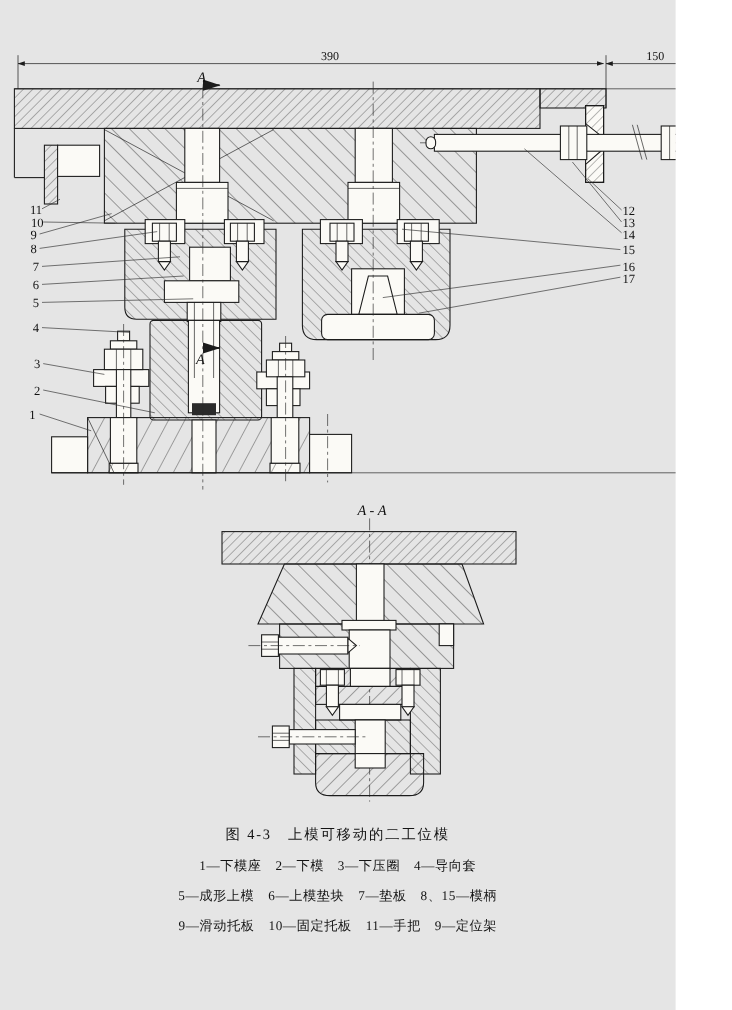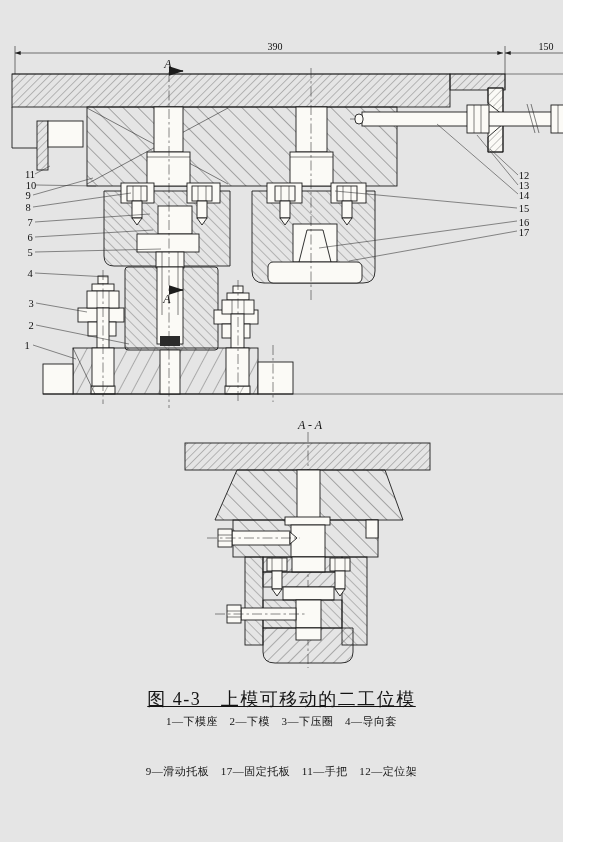"图 4-3 上模可移动的二工位模" .cap-title { font-size: 18px -> 12px; text-decoration: underline -> none }
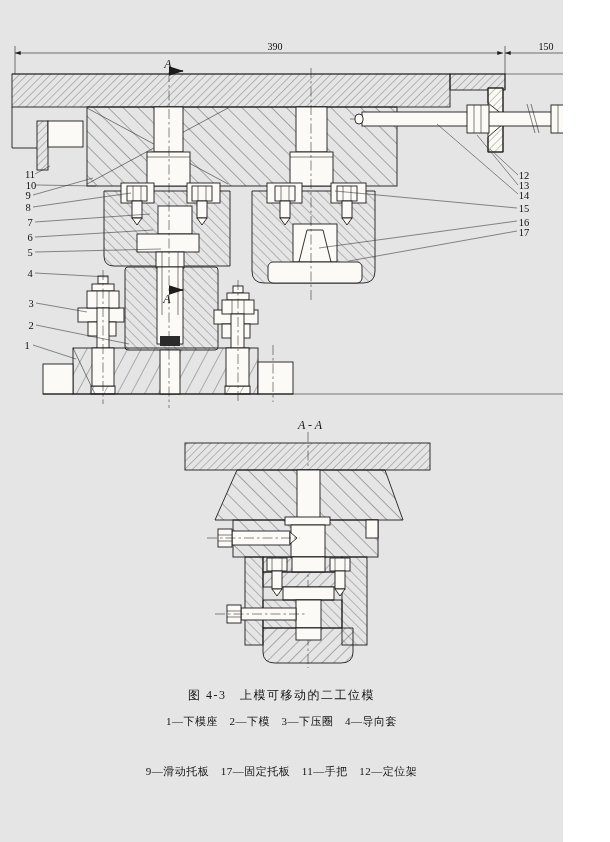"5—成形上模 6—上模垫块 7—垫板 8、15—模柄" div.cap { html: none -> <div>5—成形上模 6—上模垫块 7—垫板 8、15—模柄</div> }
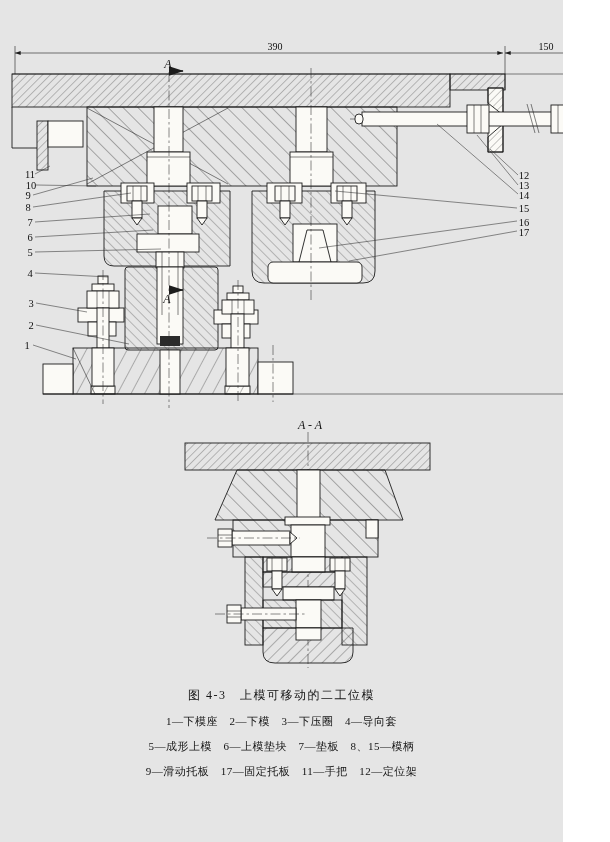"9—滑动托板 17—固定托板 11—手把 12—定位架" div.cap { text: 17—固定托板　11—手把　12 -> 10—固定托板　11—手把　9 }
